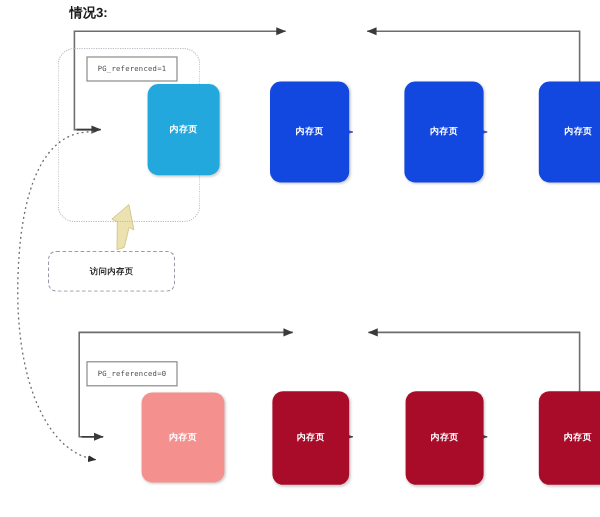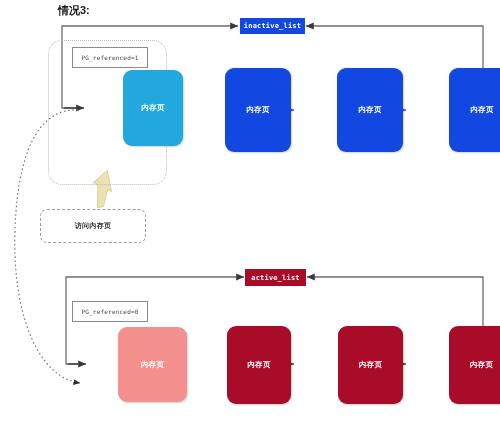"inactive_list" div.list-chip { html: <div> <span>inactive_list</span> </div> -> none }
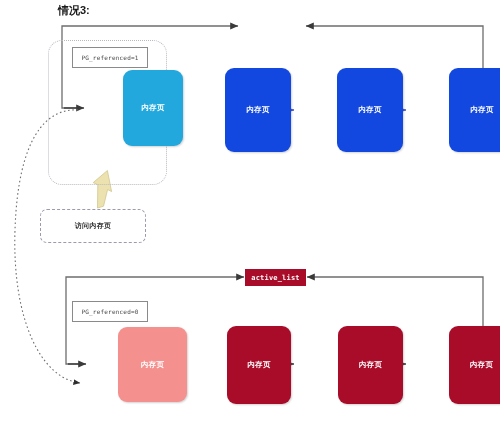"active_list" div.list-chip { html: <div> <span>active_list</span> </div> -> none }
